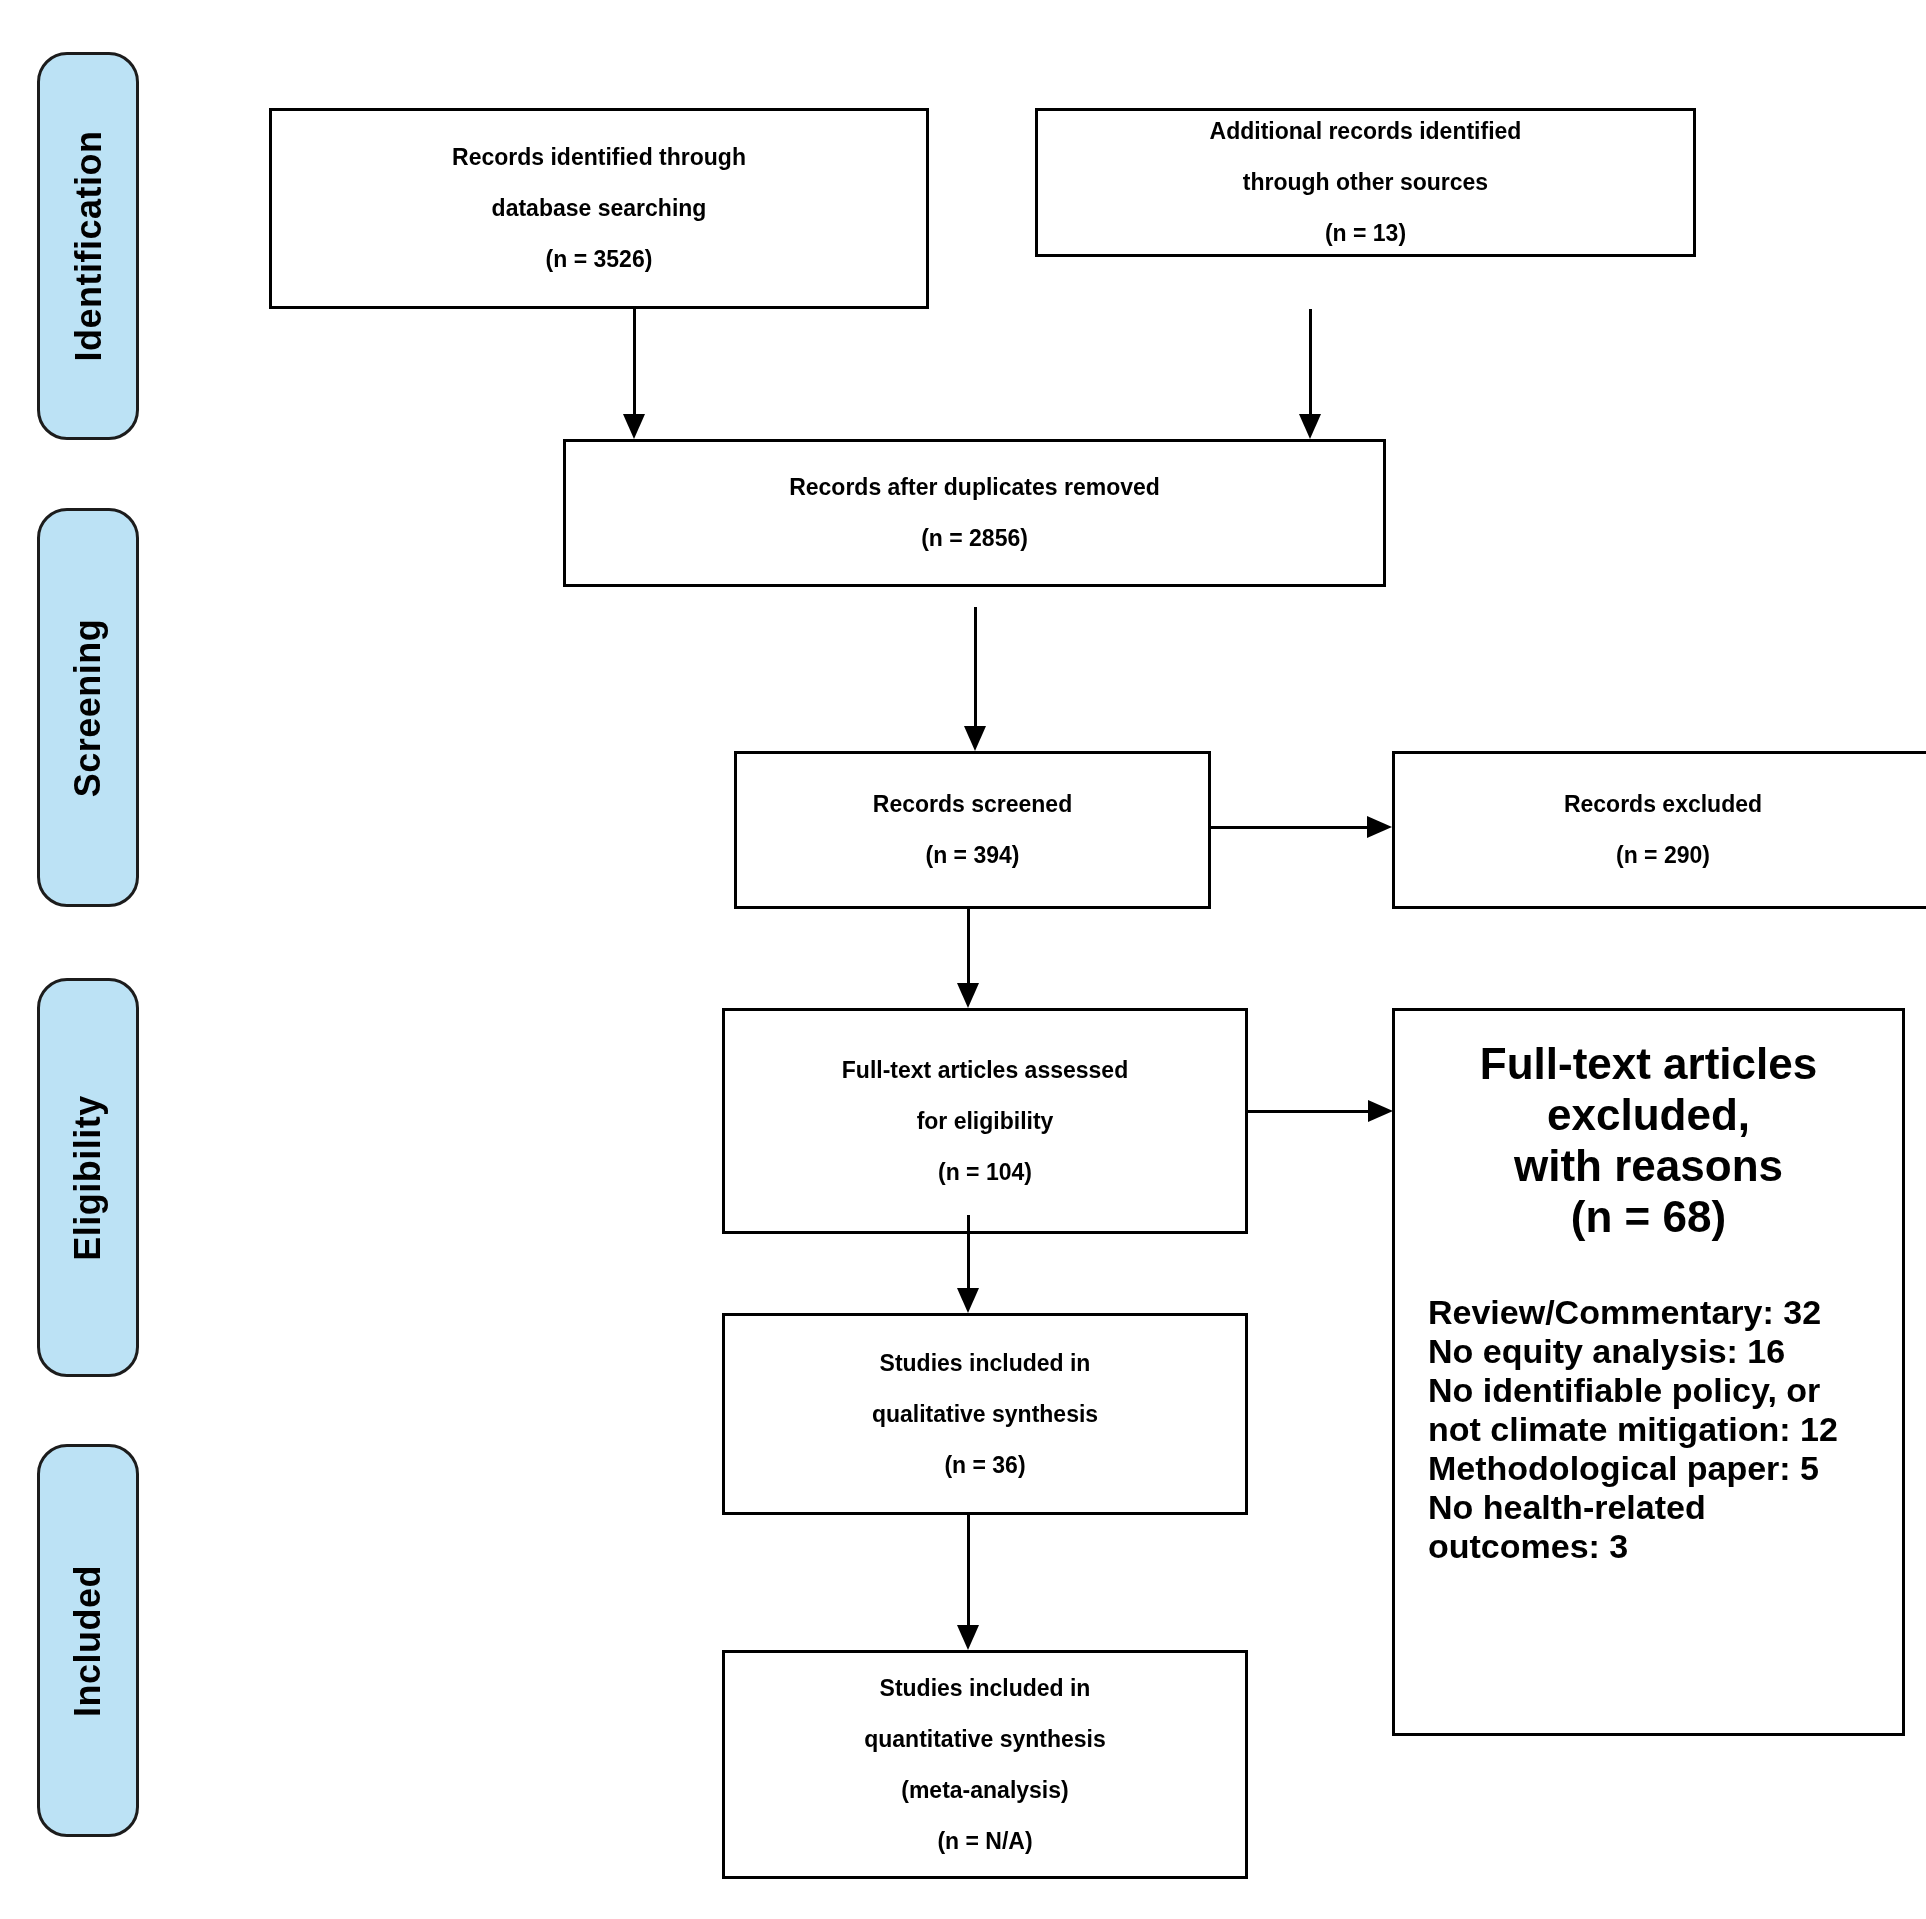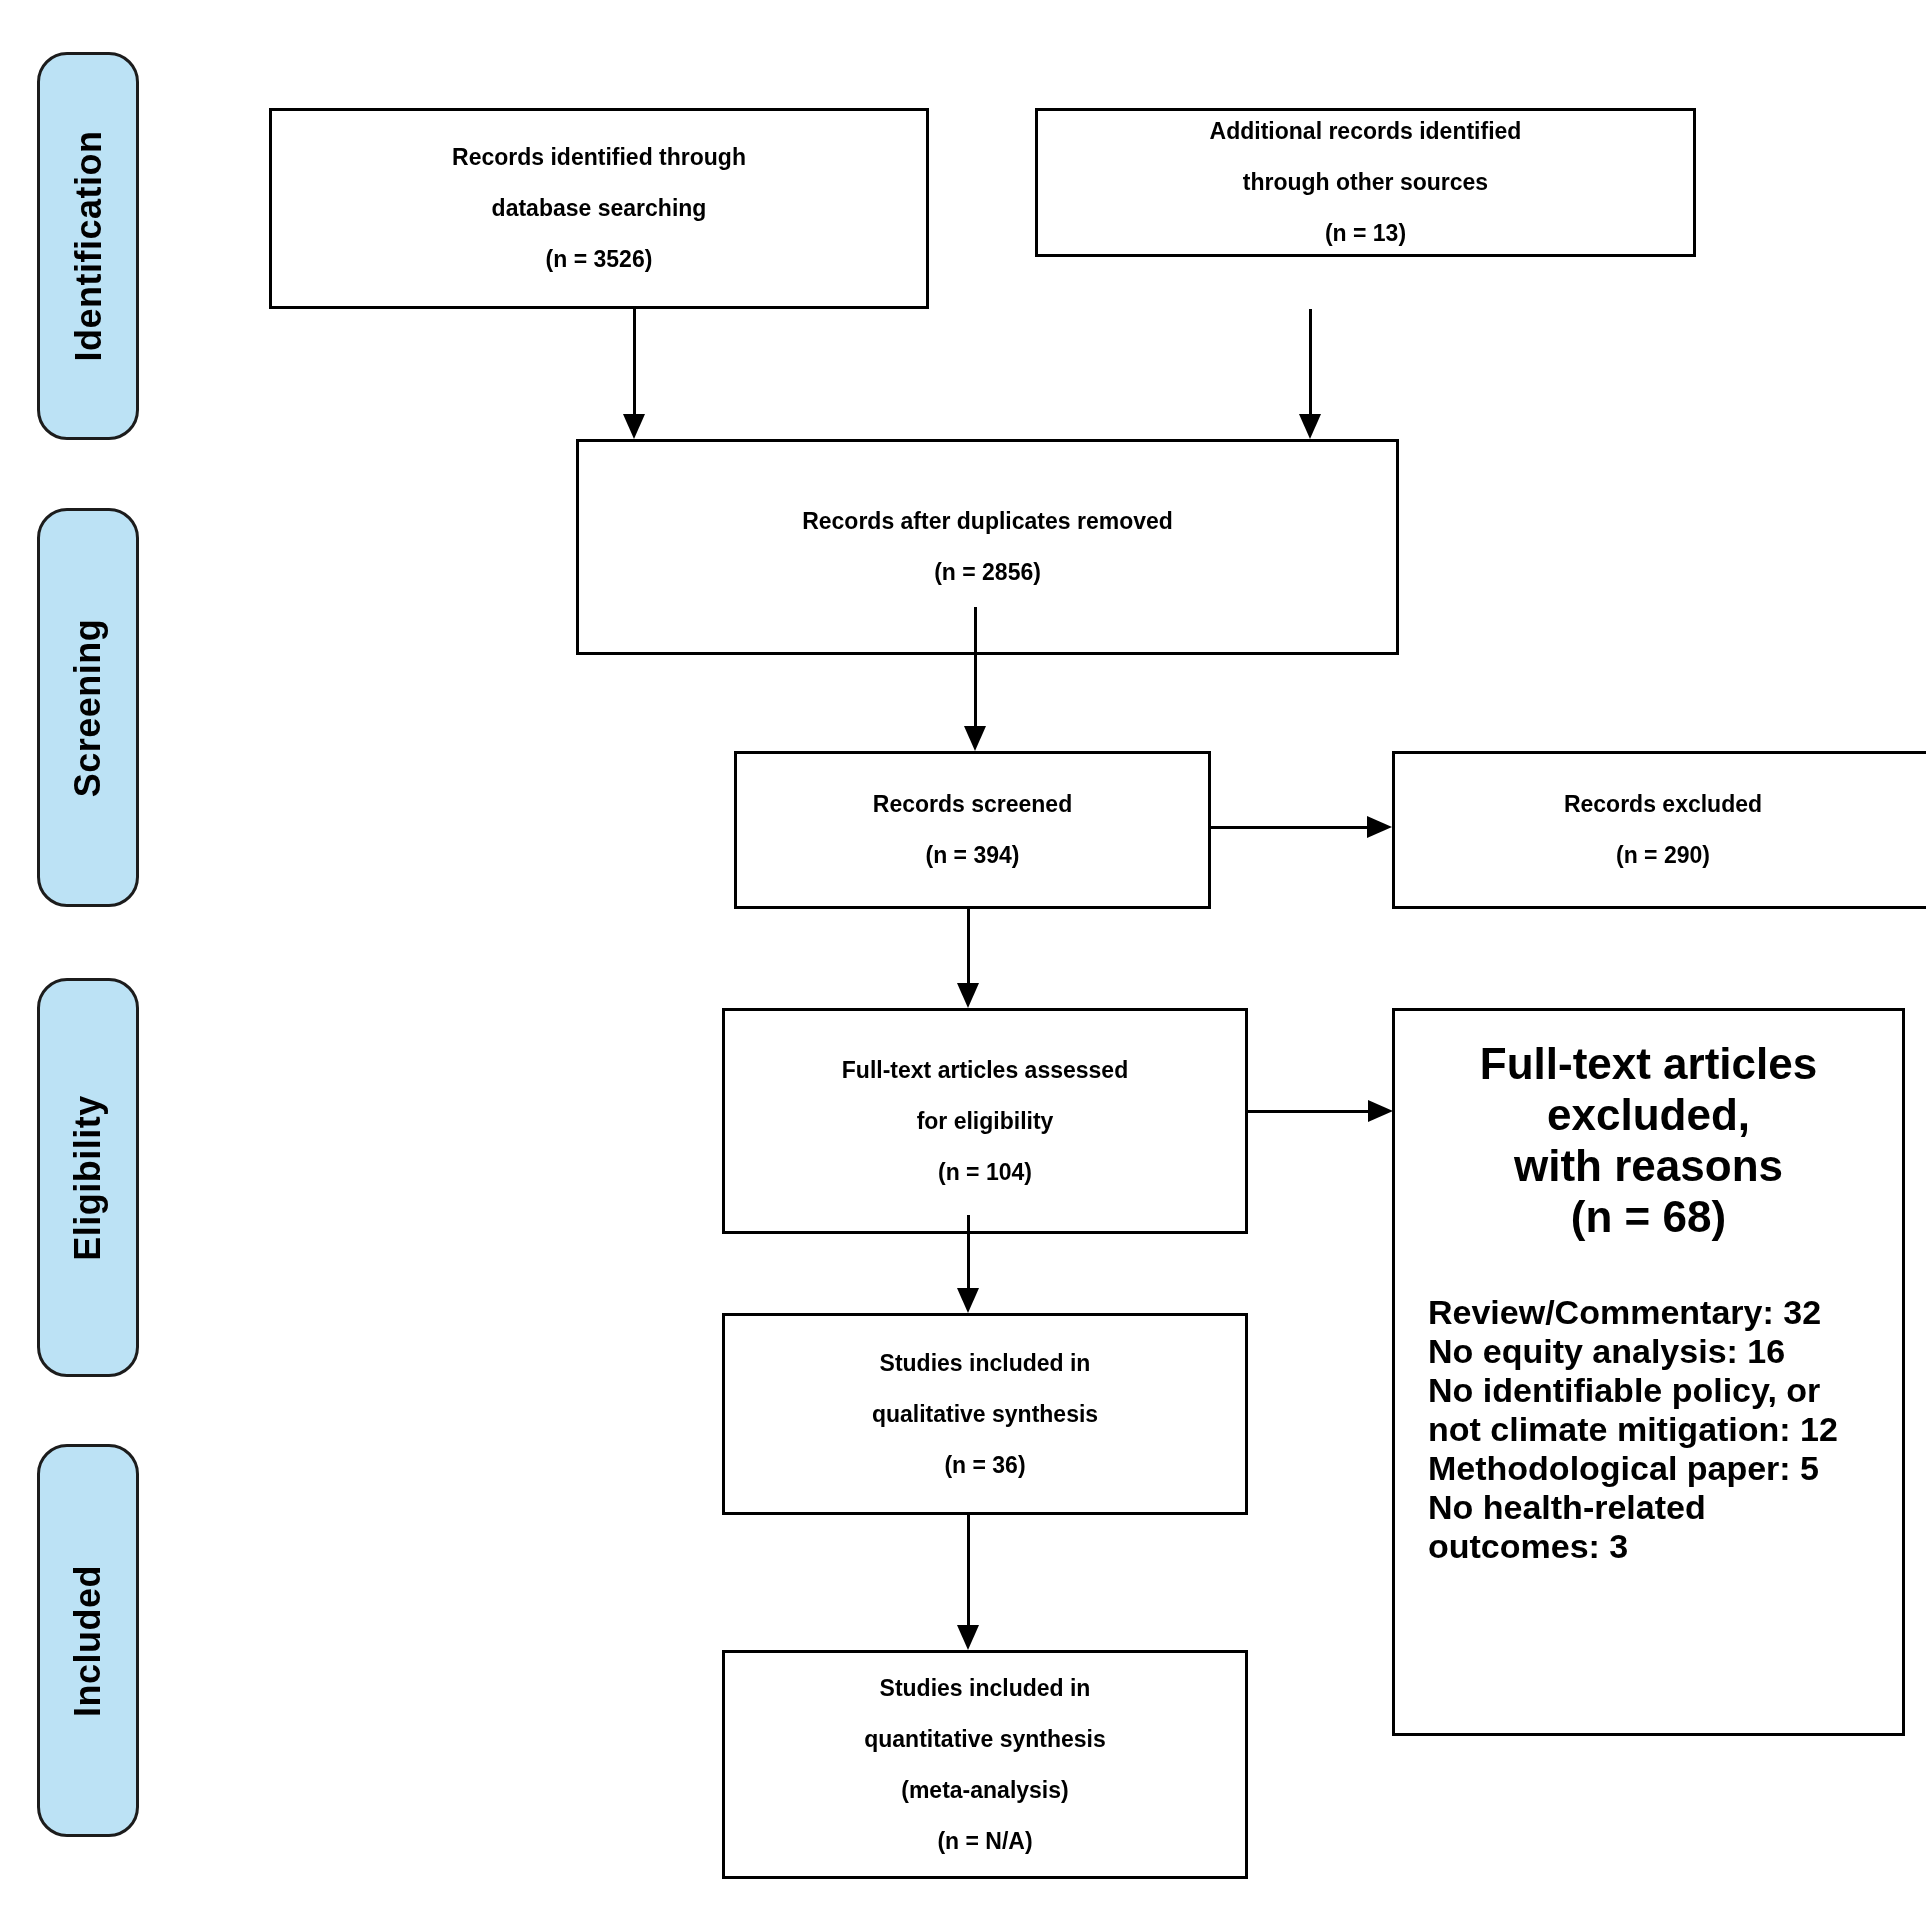"Records after duplicates removed" div.fbox { height: 216px -> 148px; left: 576px -> 563px }
